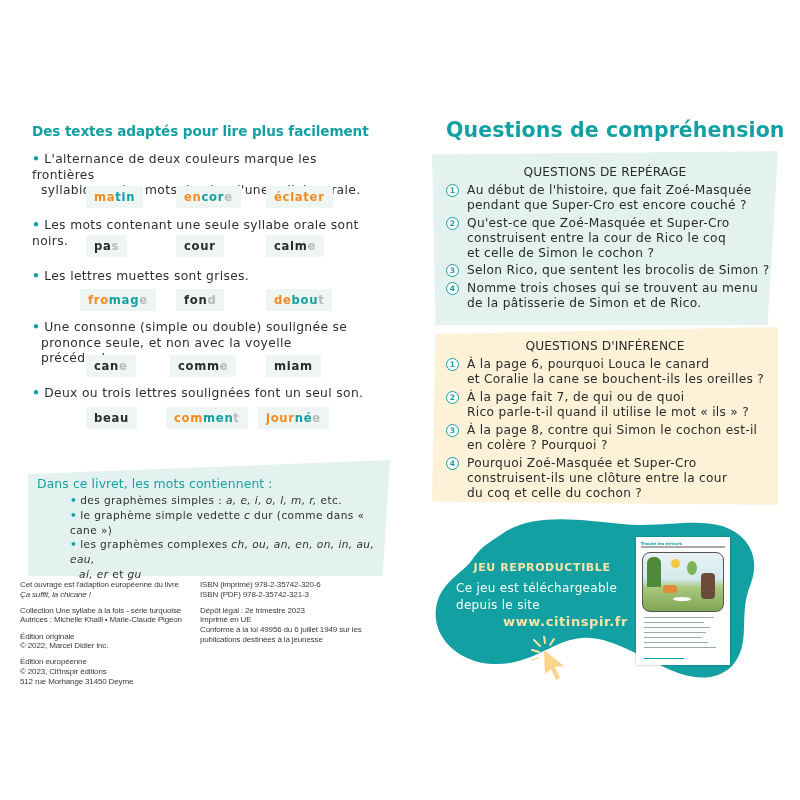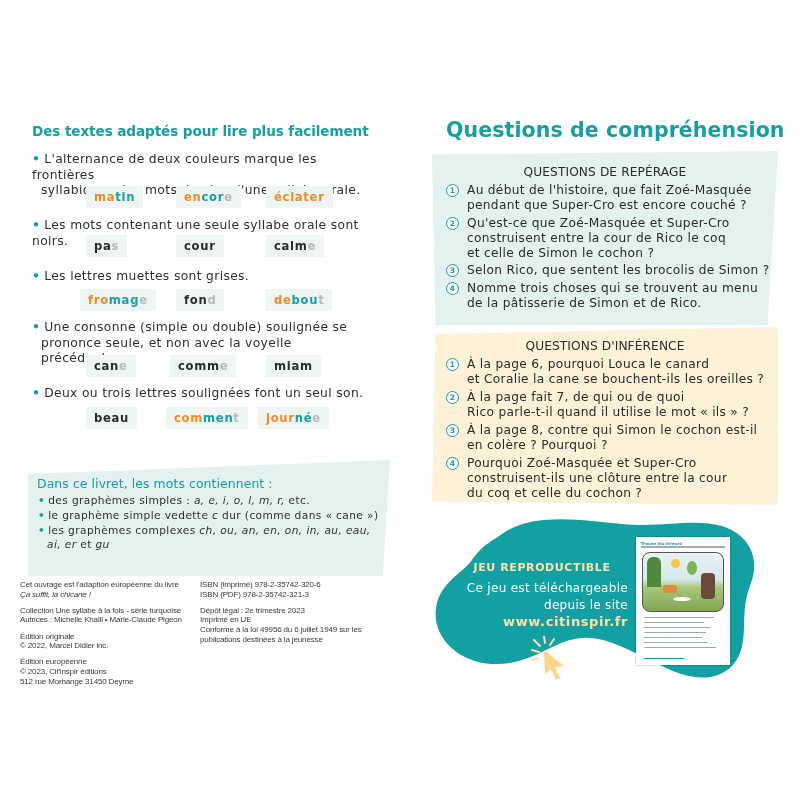"• des graphèmes simples :" .info-list li { margin-left: none -> 32px }
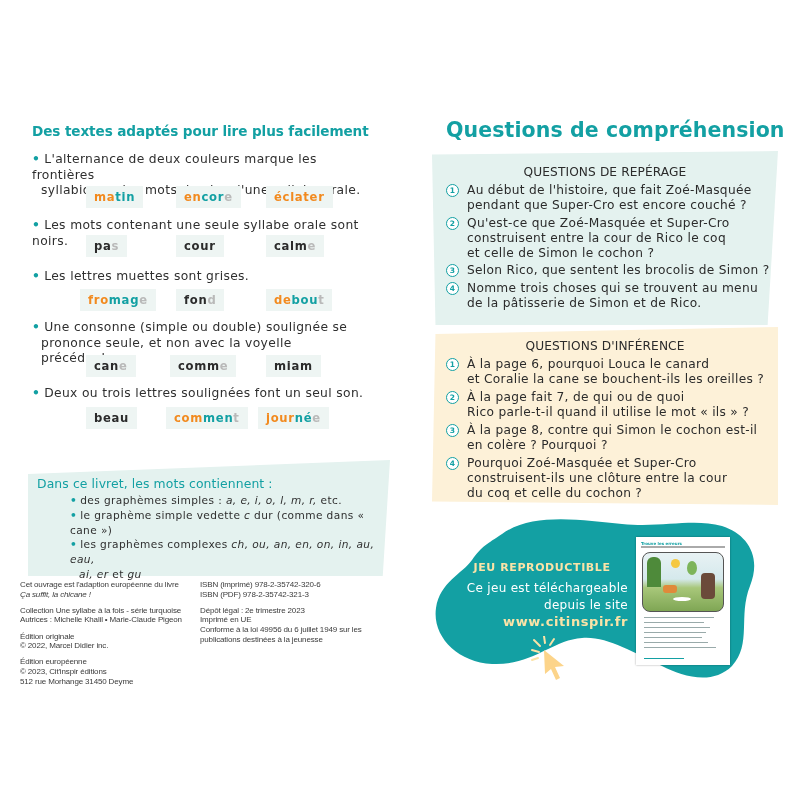"Ce jeu est téléchargeable" .jeu-text { text-align: right -> left }
